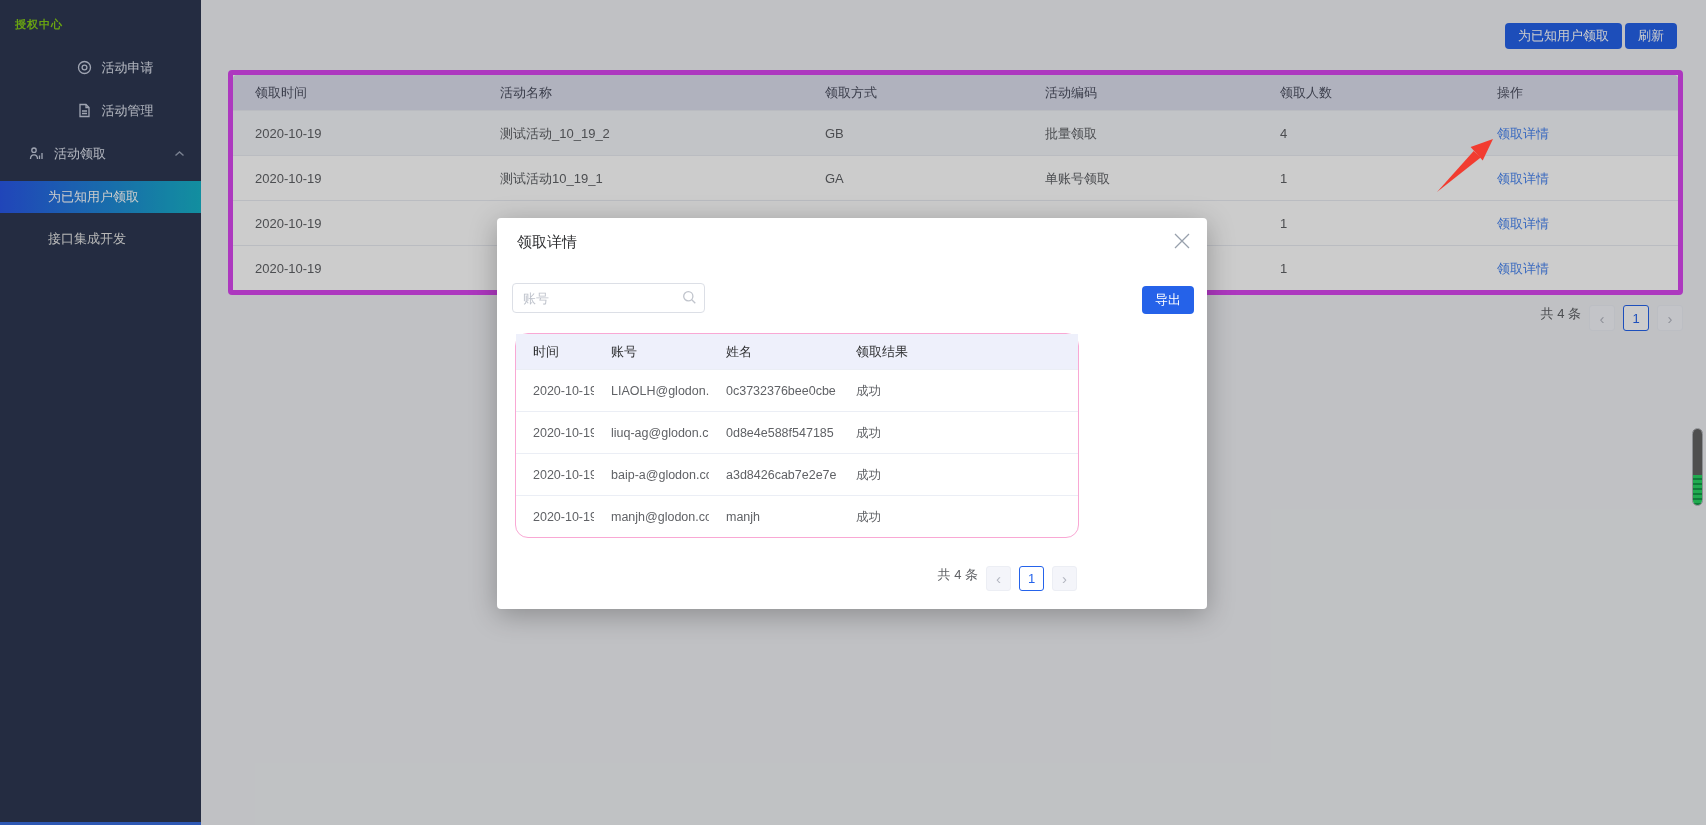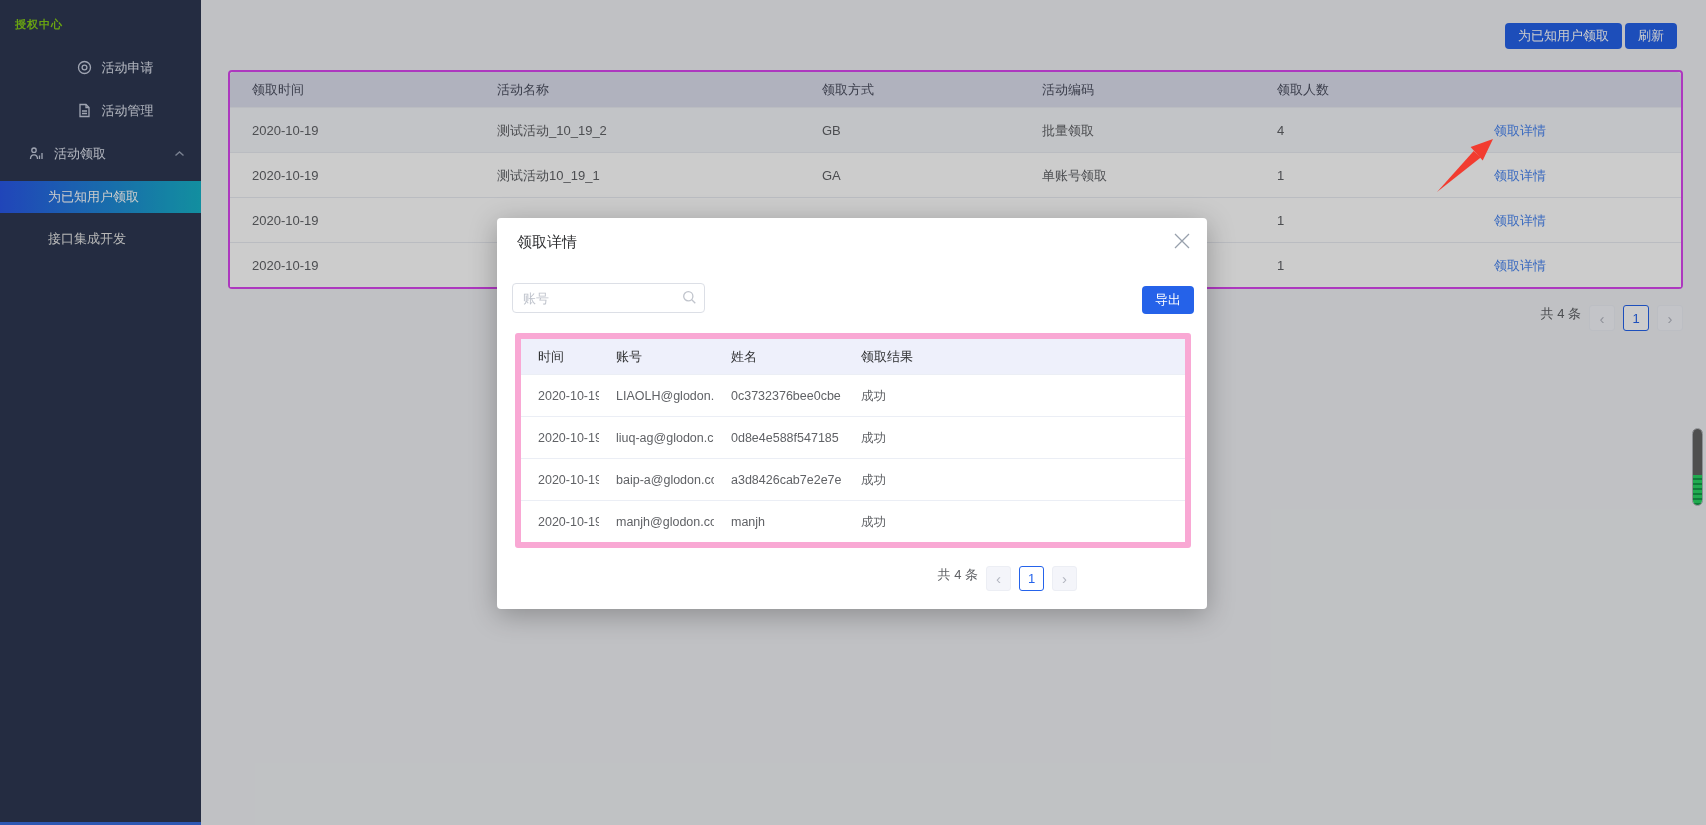"领取时间" .card { border: 2px solid #d946ef -> 5px solid #d946ef }
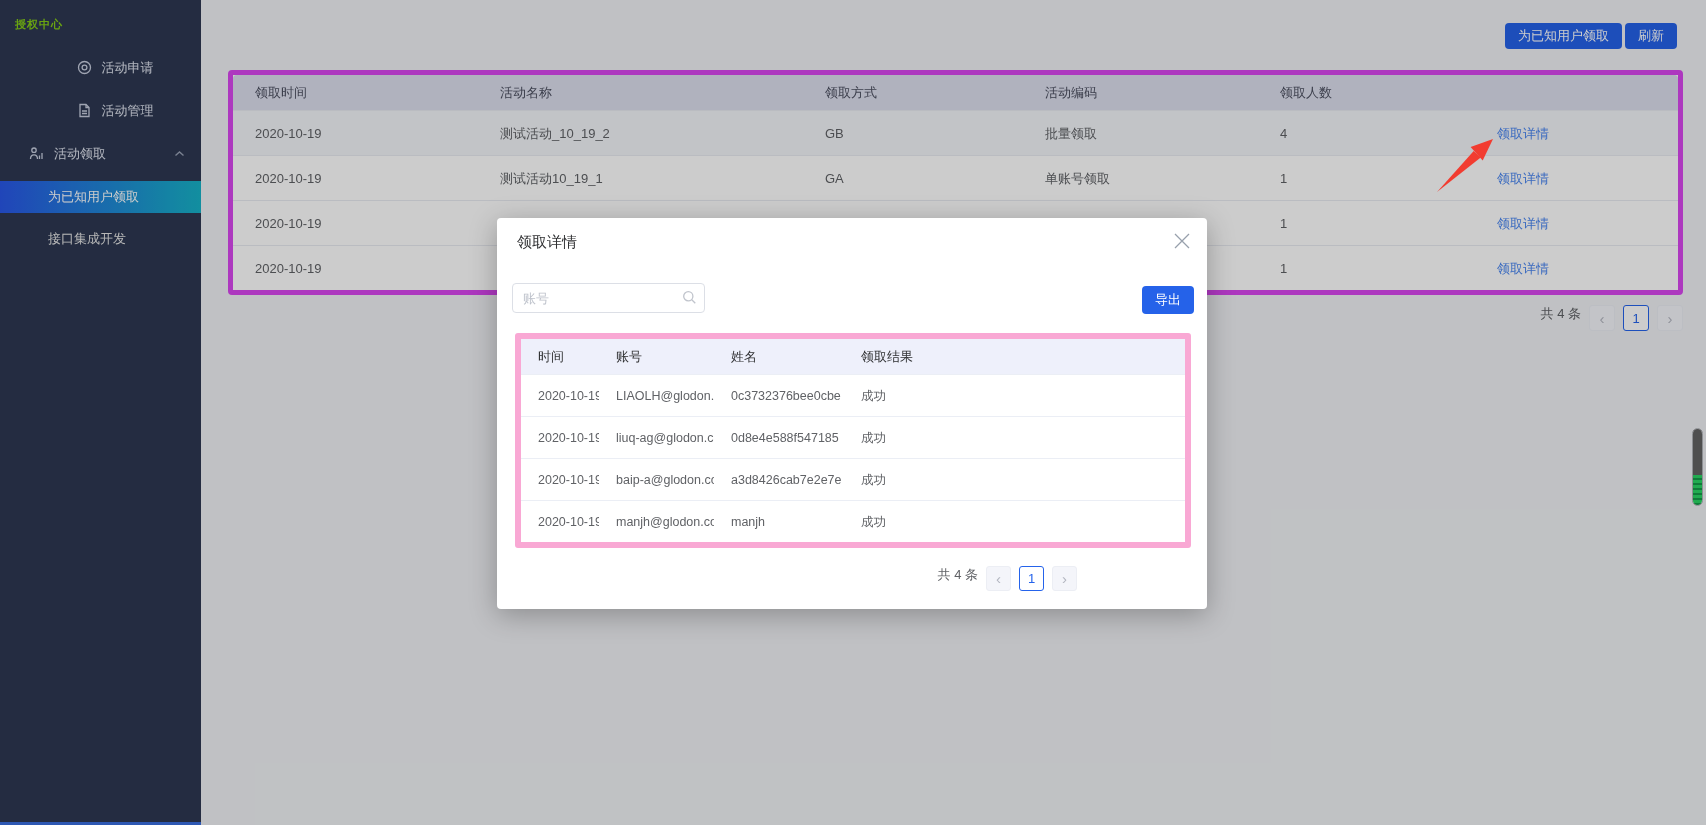"操作" div.th { html: none -> <div>操作</div> }
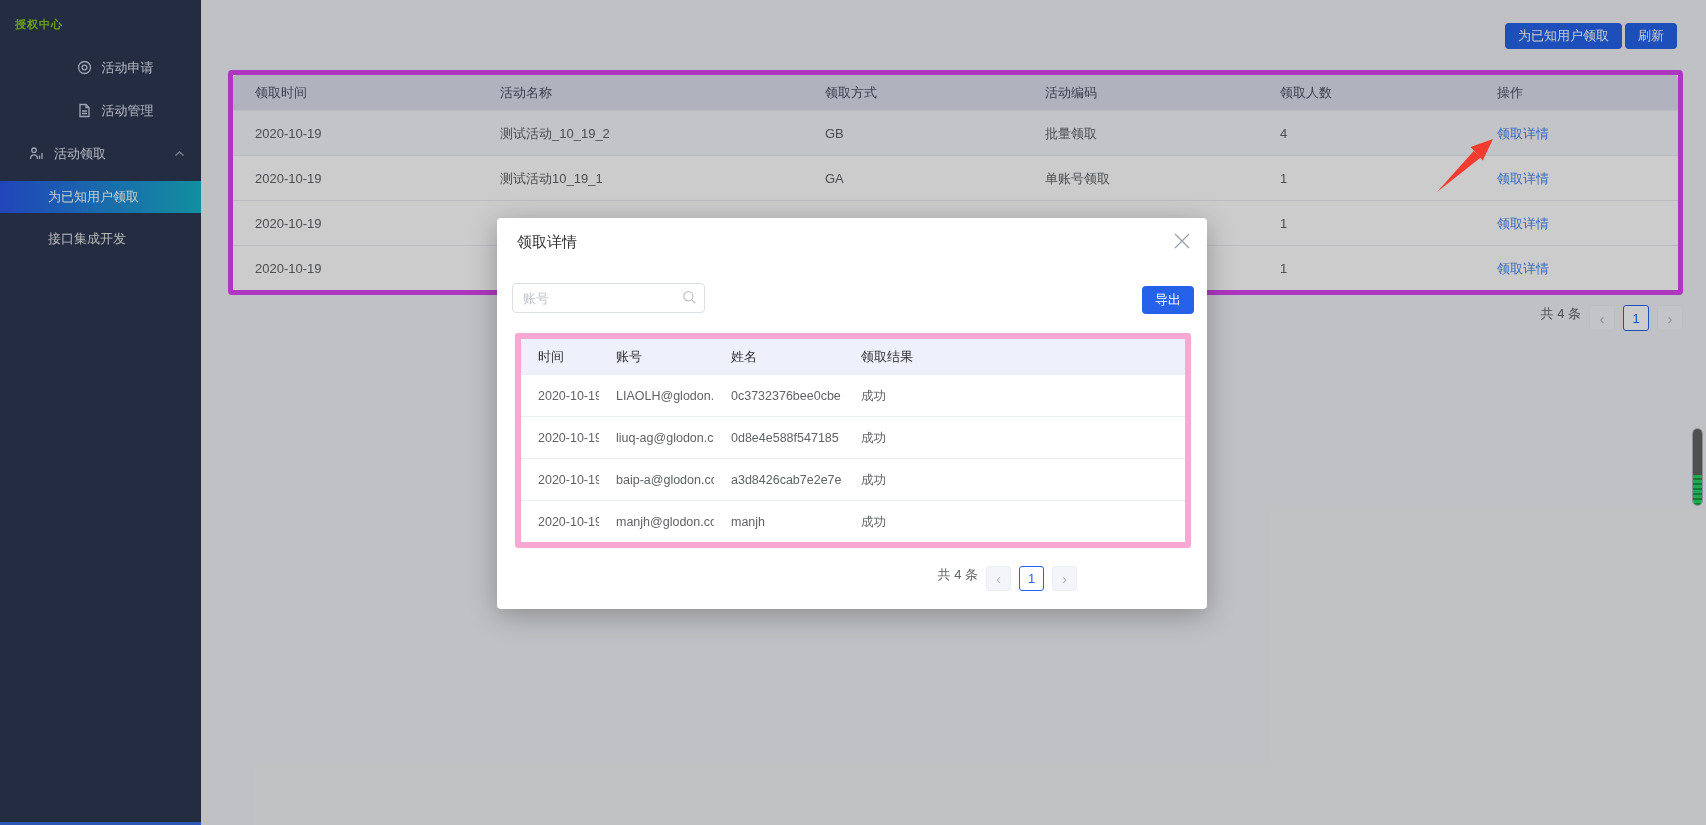"时间" .m-table { border: 6px solid #f9a8d4 -> 1px solid #f9a8d4; border-radius: 3px -> 13px; width: 676px -> 564px }
